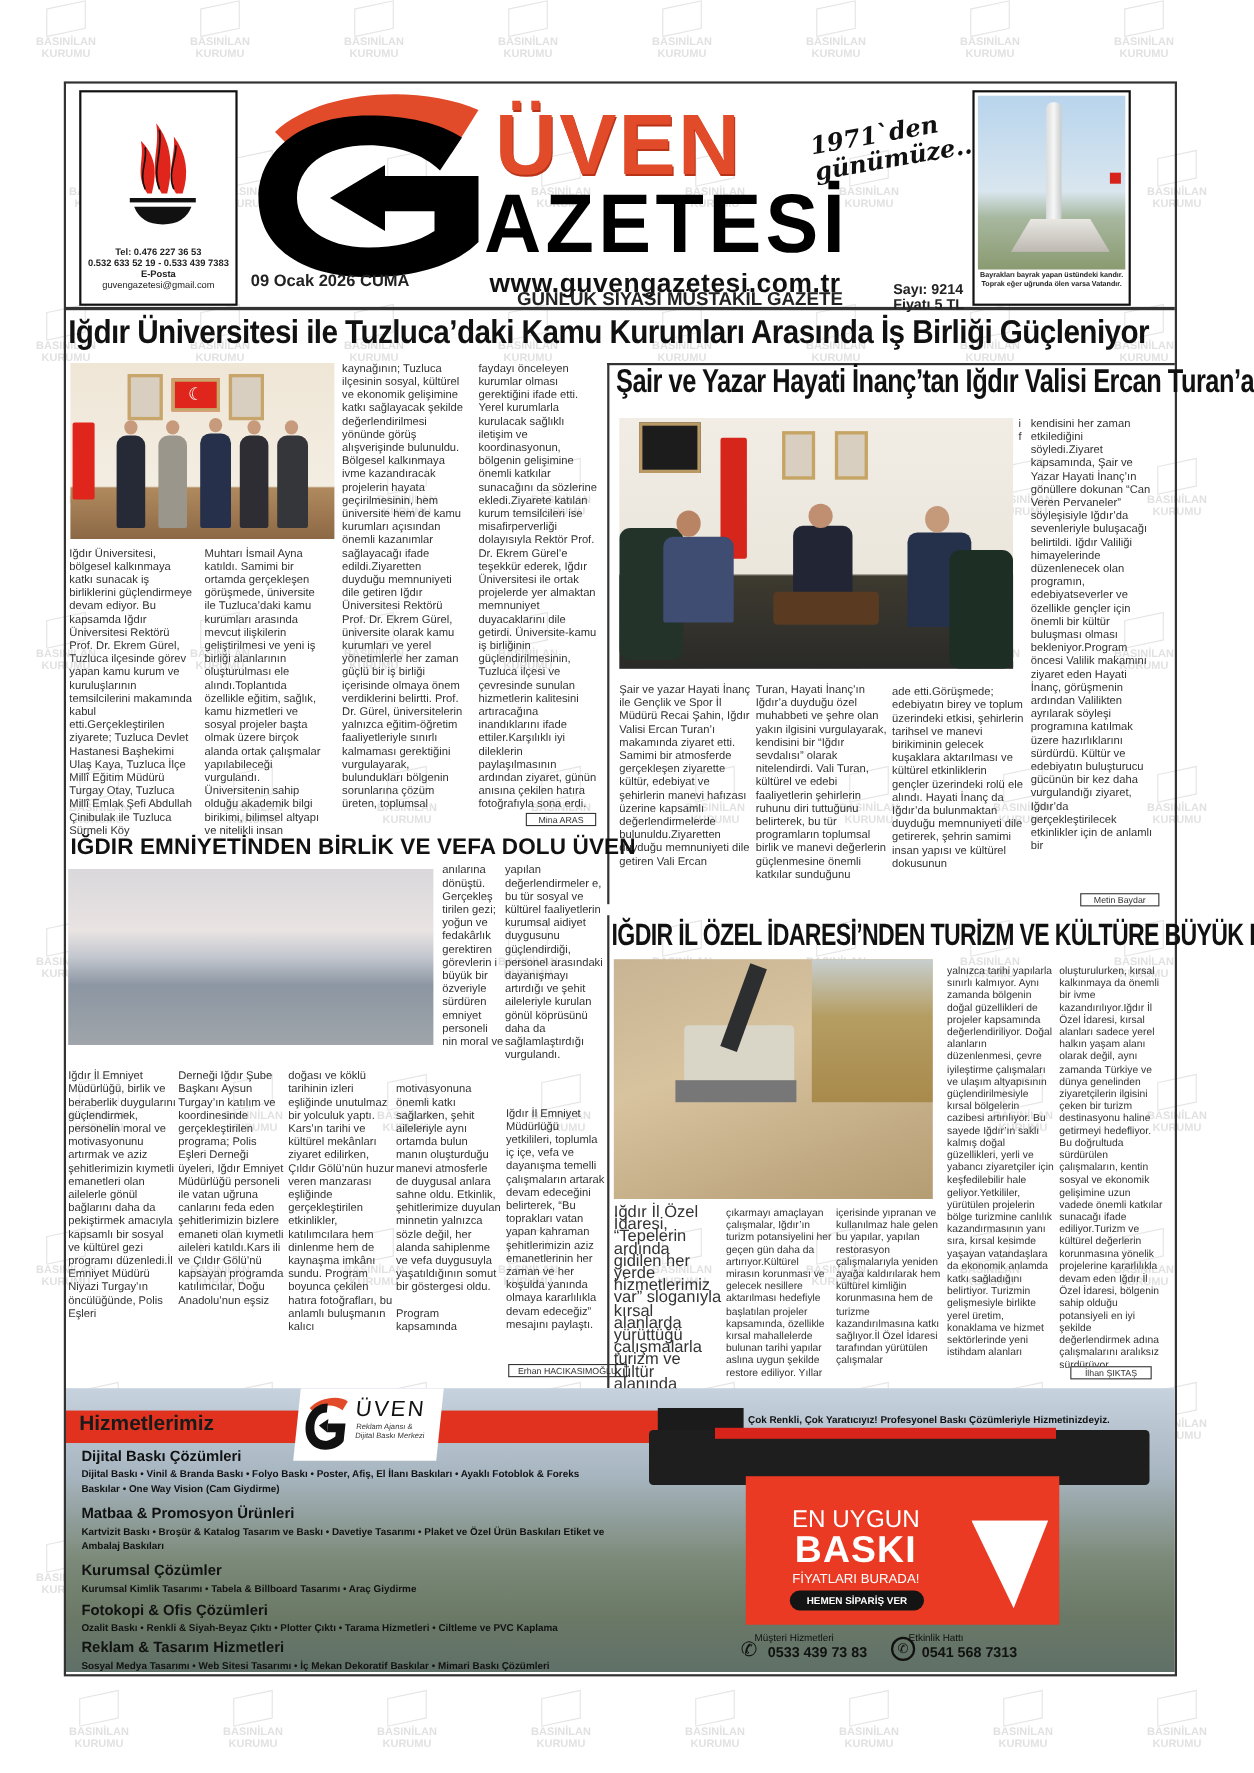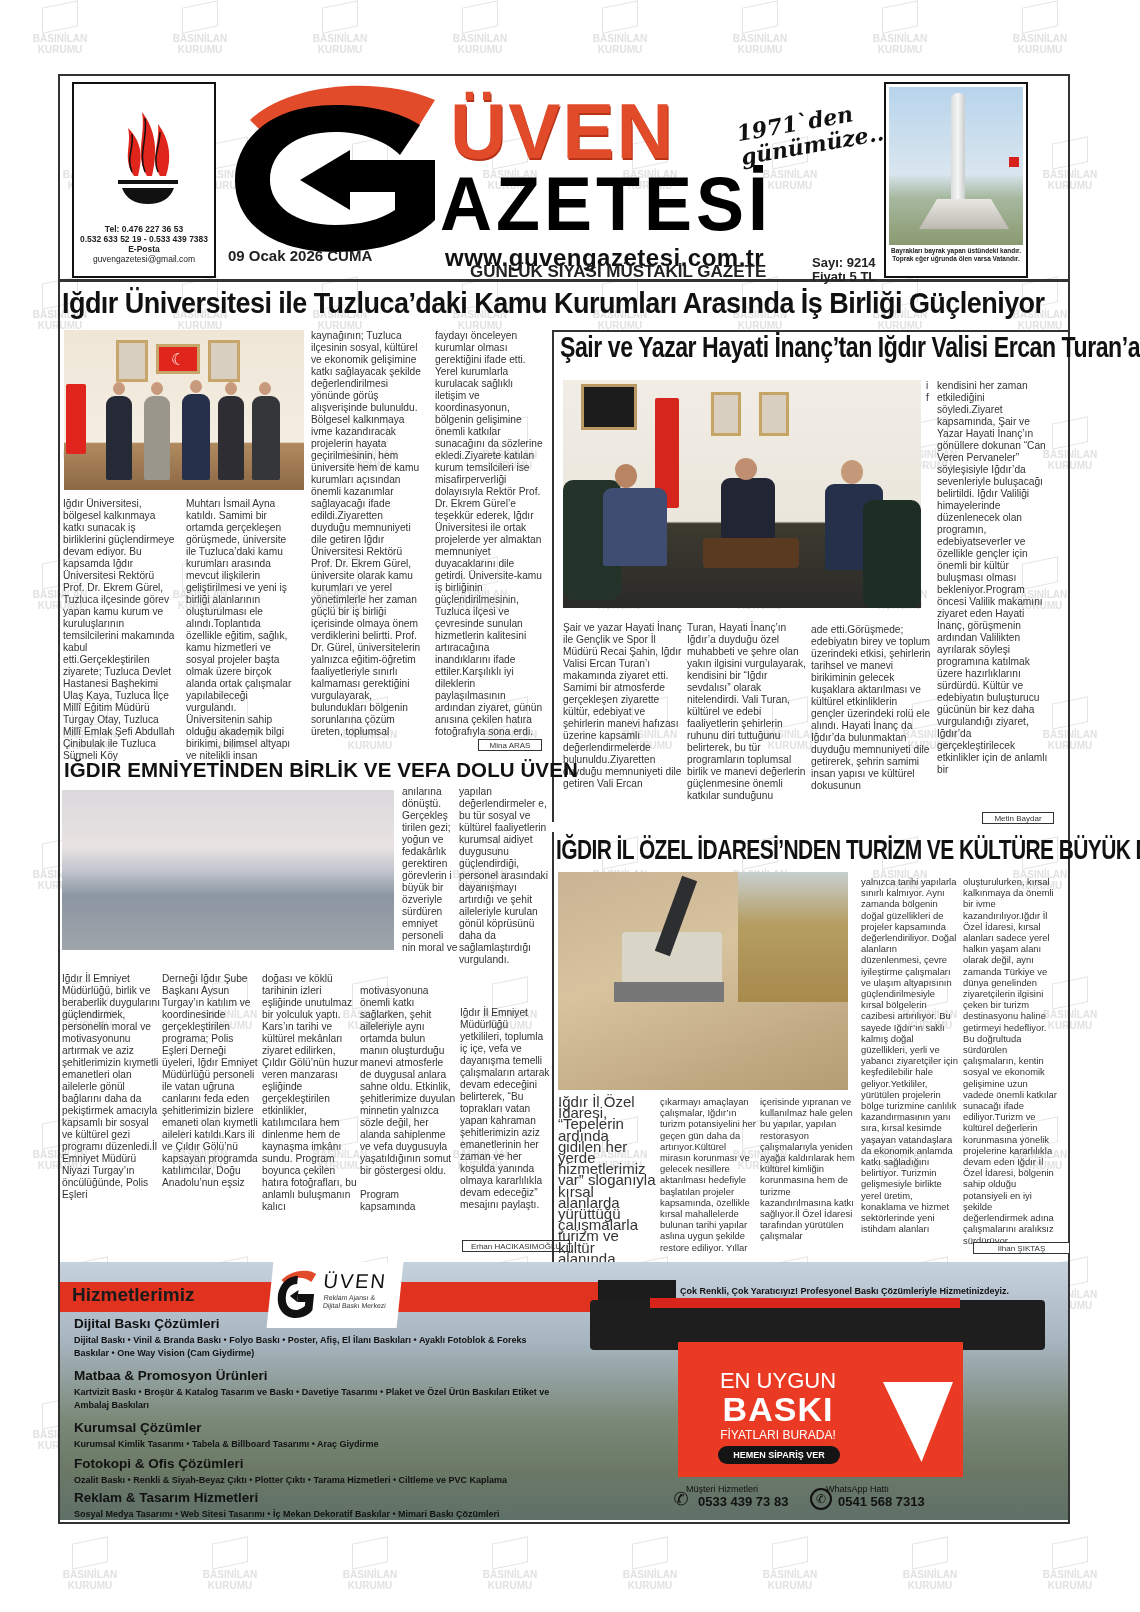"İlhan ŞIKTAŞ" div.byline { width: 97px -> 74px }
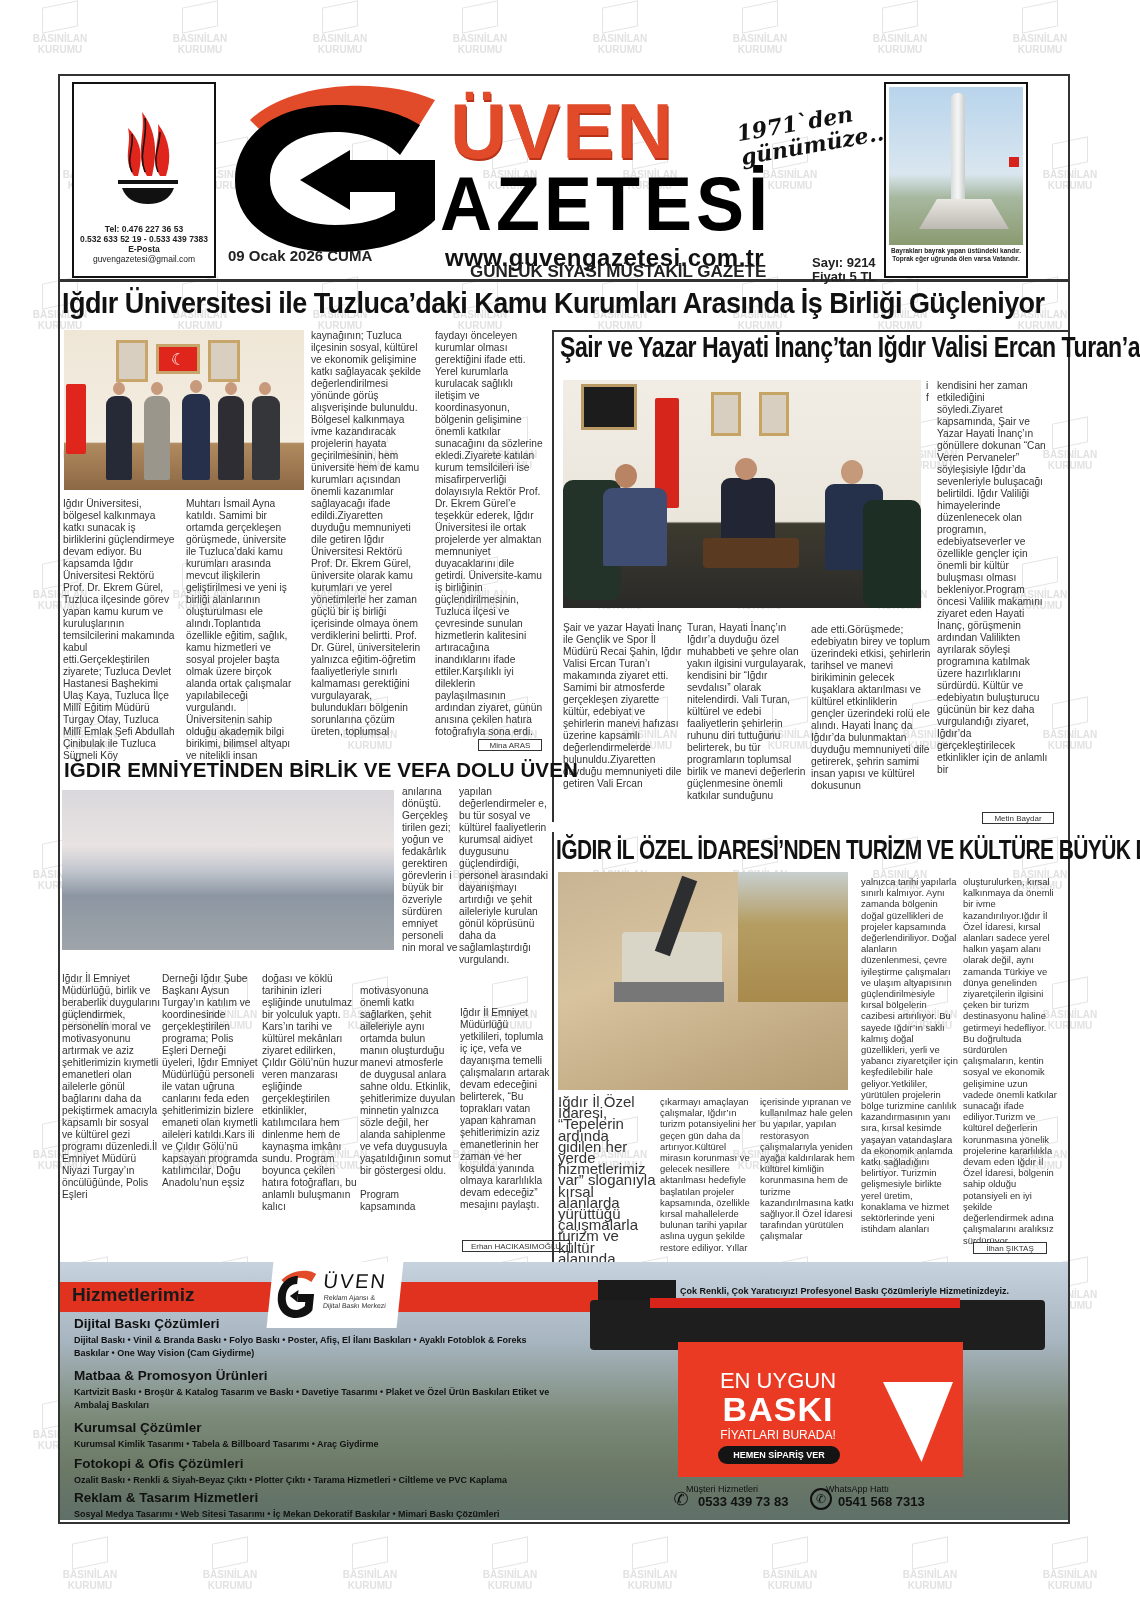"WhatsApp Hattı" div.lbl { text: WhatsApp -> Etkinlik }
